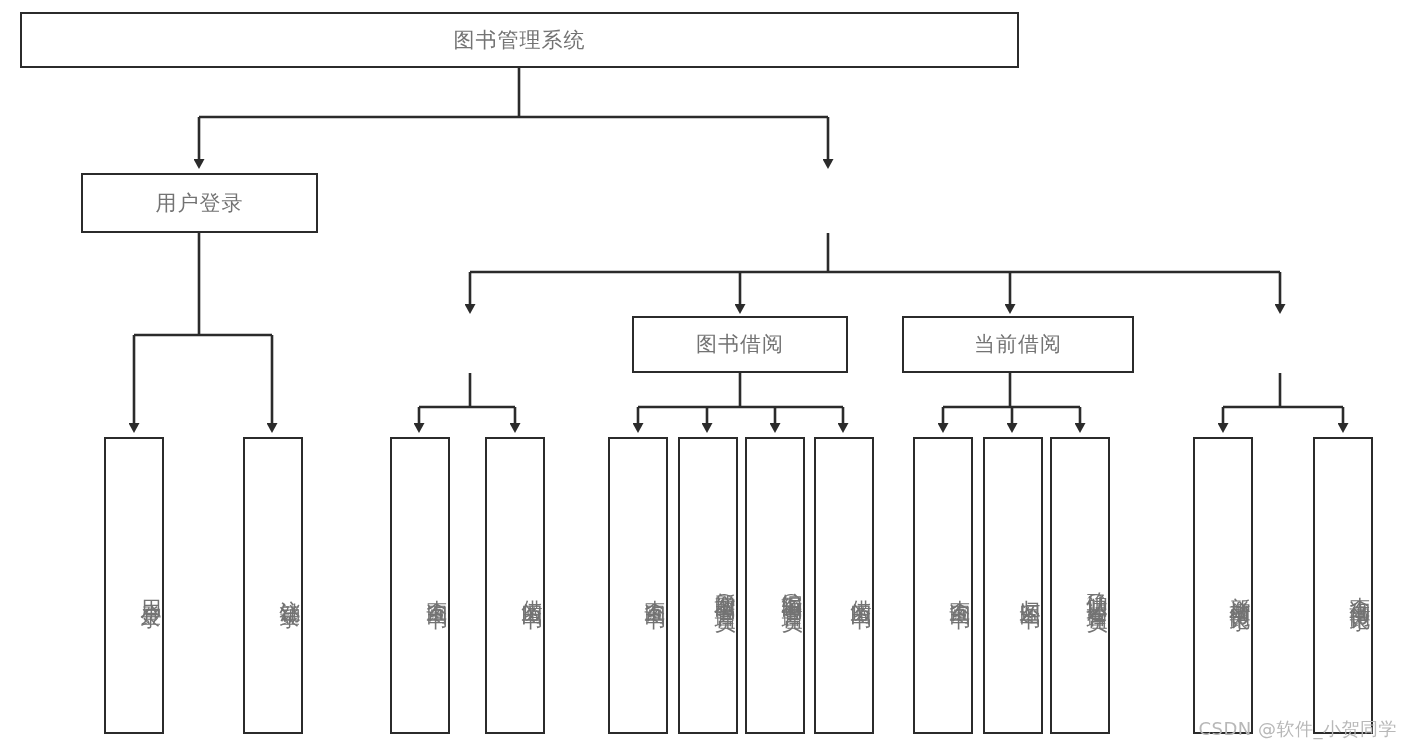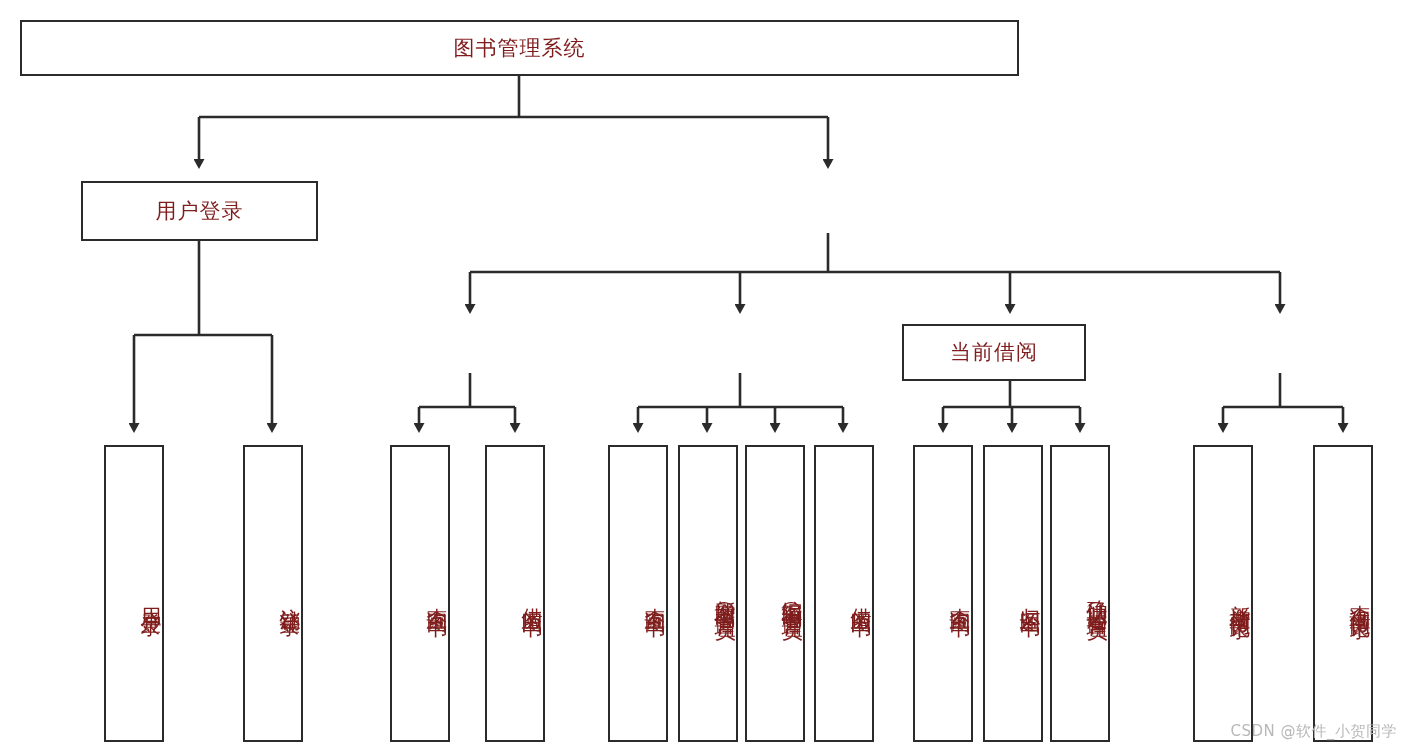"图书管理系统" .node { color: #7f1d1d -> #737373; margin-top: 8px -> none }
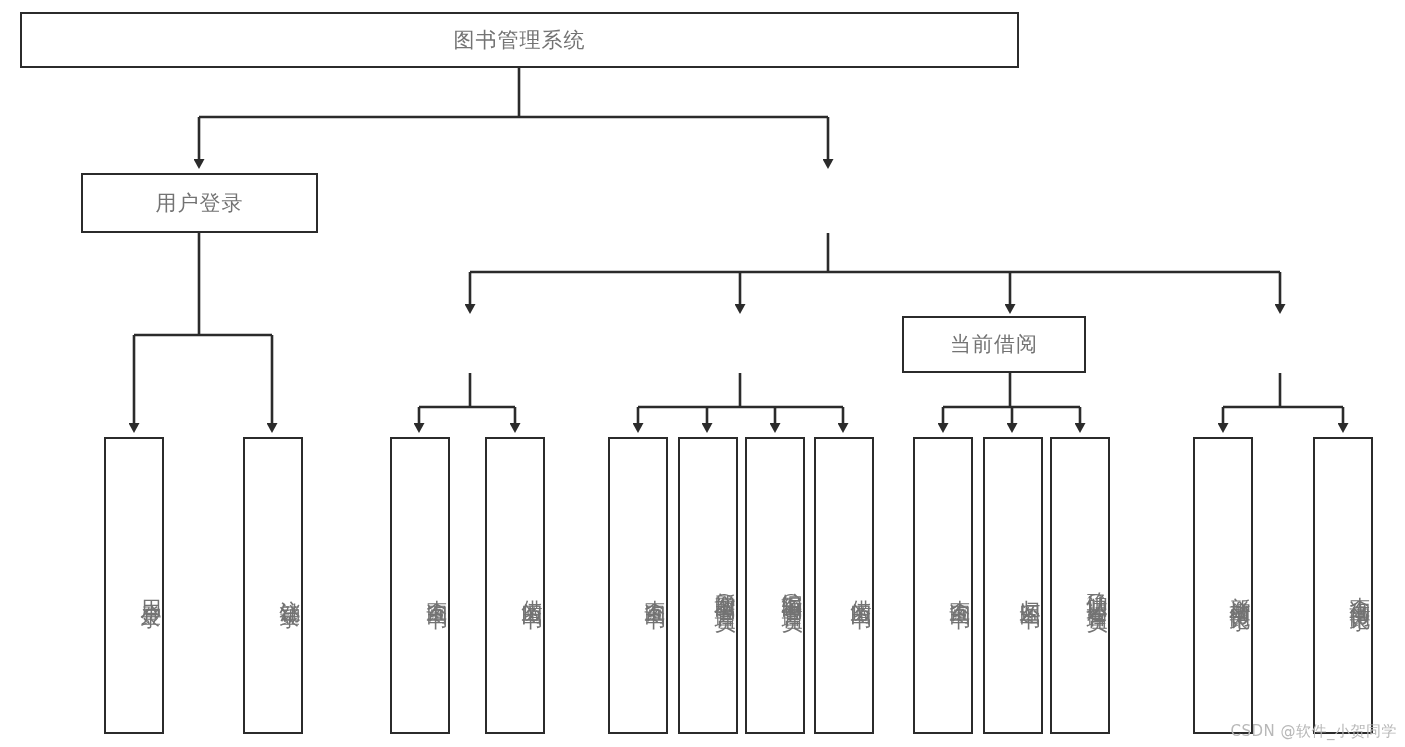"图书借阅" div.node { html: none -> <div> <span>图书借阅</span> </div> }
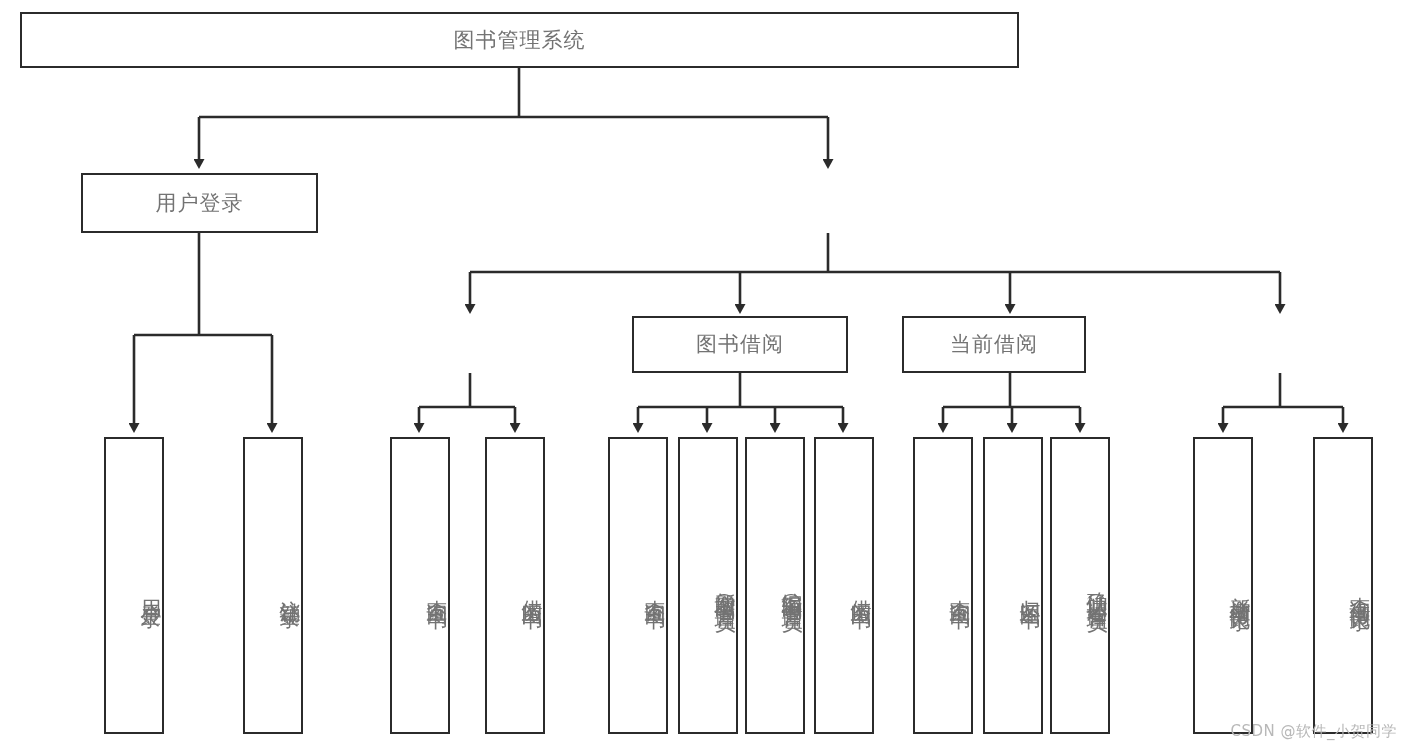"当前借阅" div.node { width: 184px -> 232px }
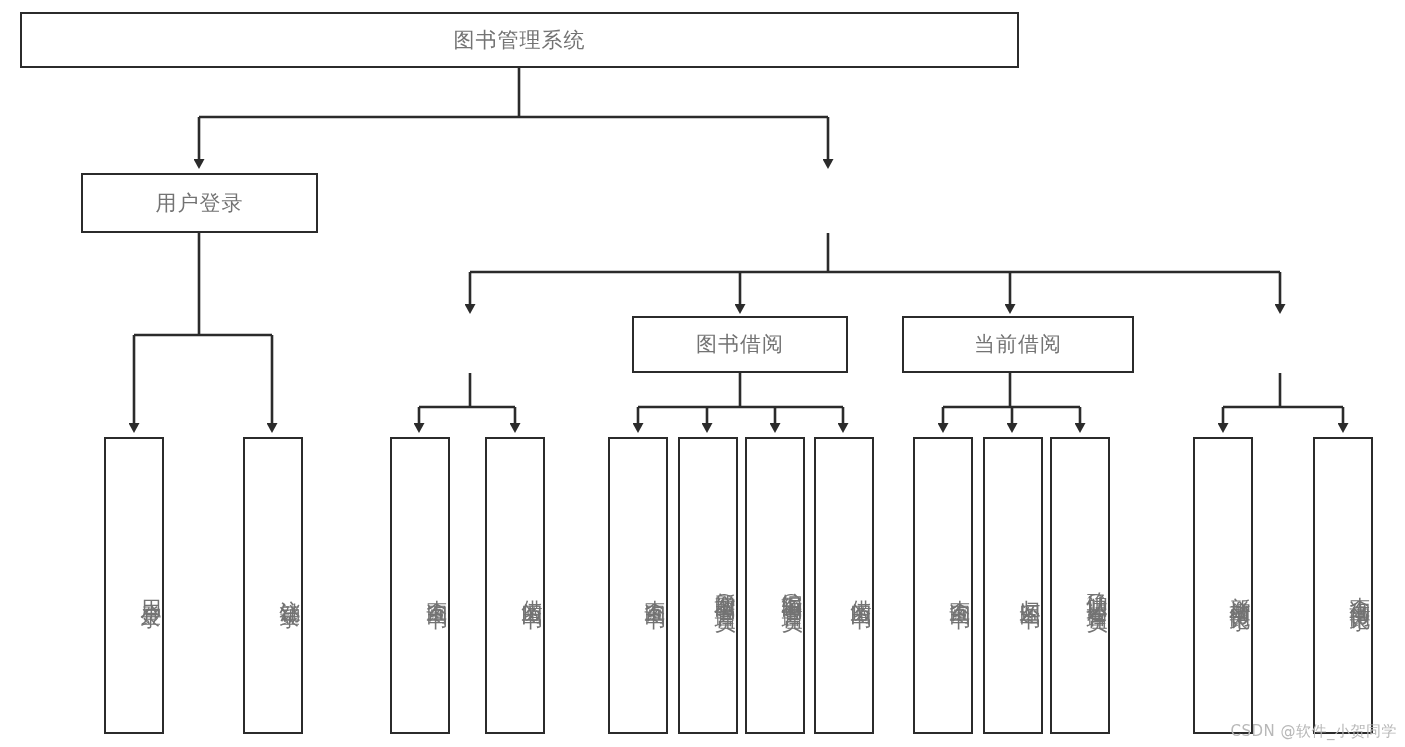"CSDN @软件_小贺同学" #watermark { font-size: 15px -> 18px }
